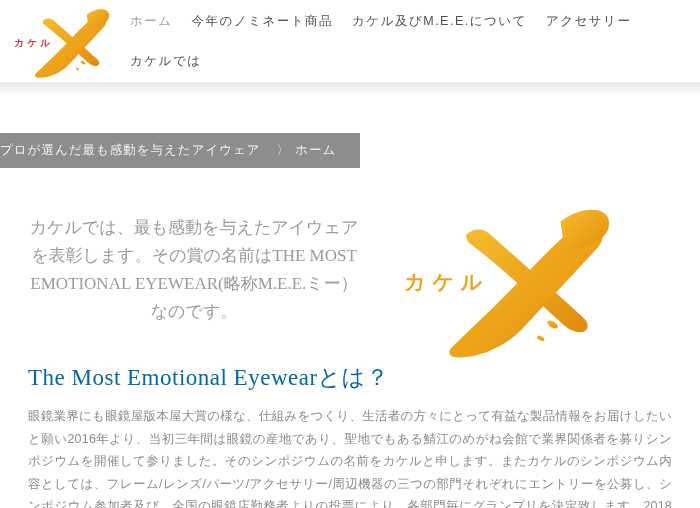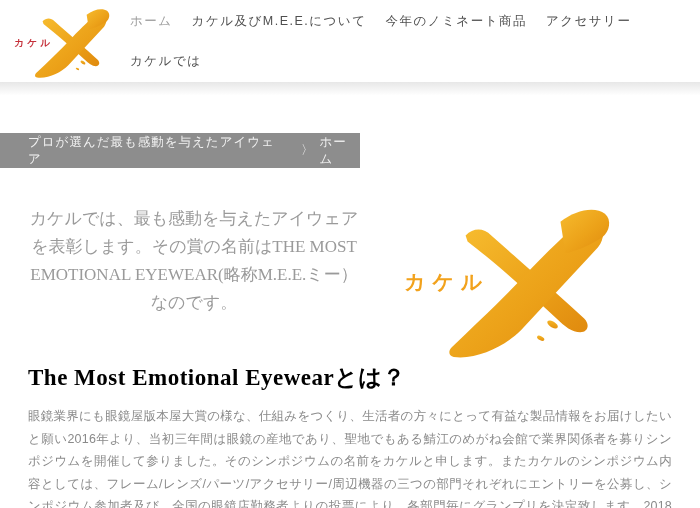"カケル及びM.E.E.について" a.nav-item { order: before "今年のノミネート商品" -> after "今年のノミネート商品" }
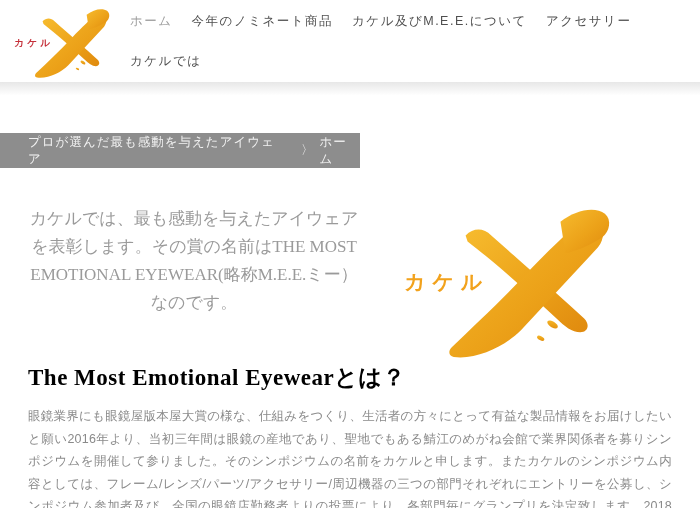"プロが選んだ最も感動を与えたアイウェア" .breadcrumb-bar { padding-left: 28px -> none }
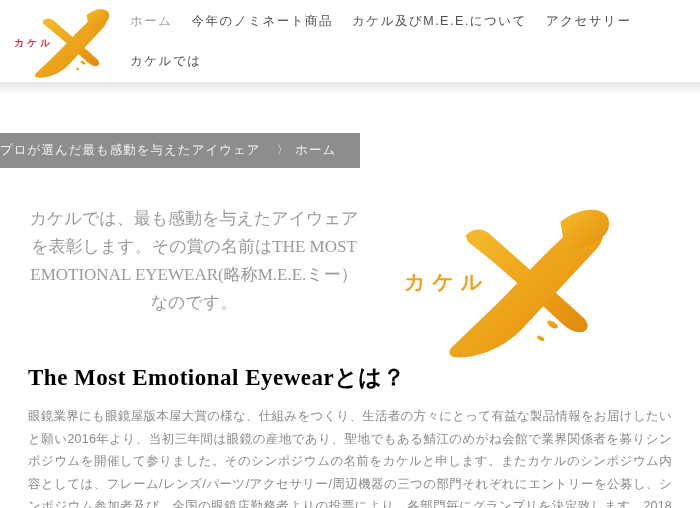"カケルでは、最も感動を与えたアイウェアを表彰します。その賞の名前はTHE" .intro-text { margin-top: 13px -> 22px }
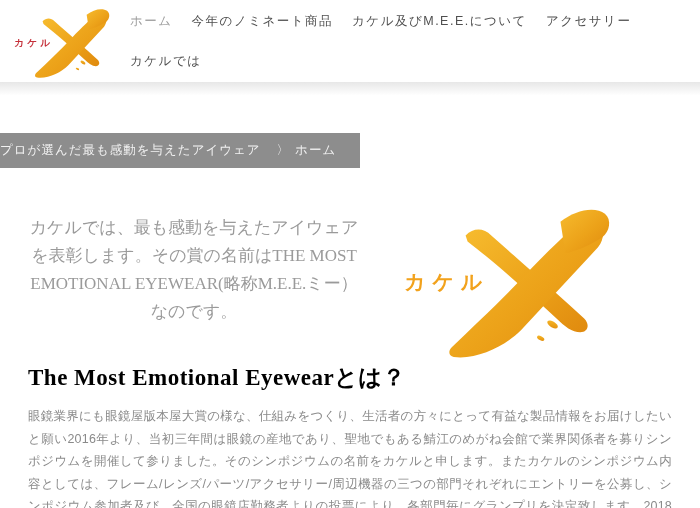"The Most Emotional Eyewearとは？" .section-heading { color: #000000 -> #0369a1; font-weight: 700 -> 400 }
